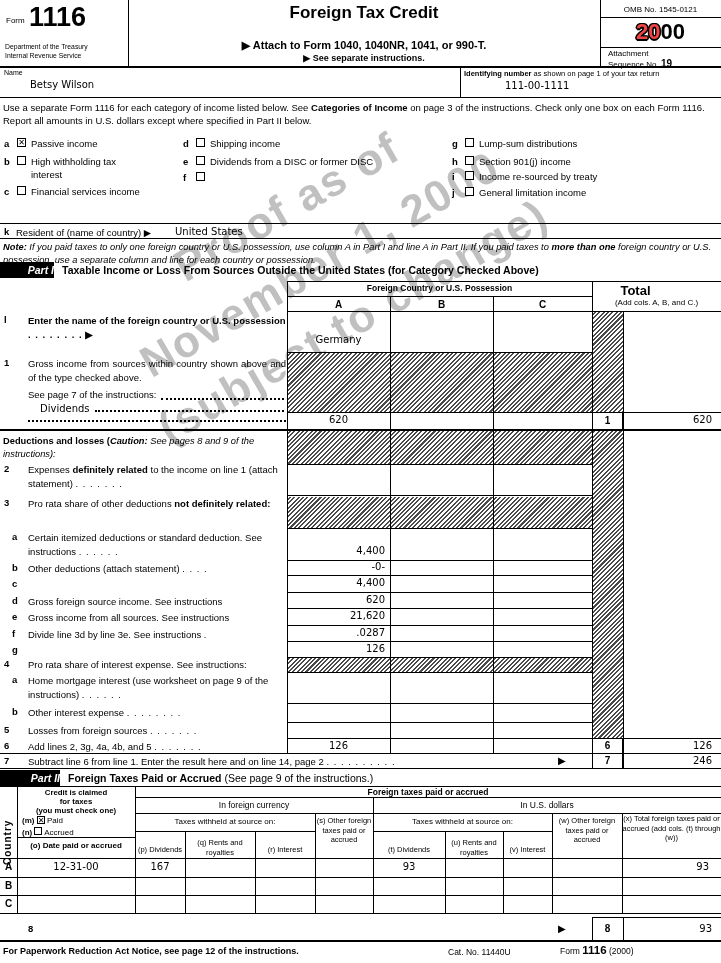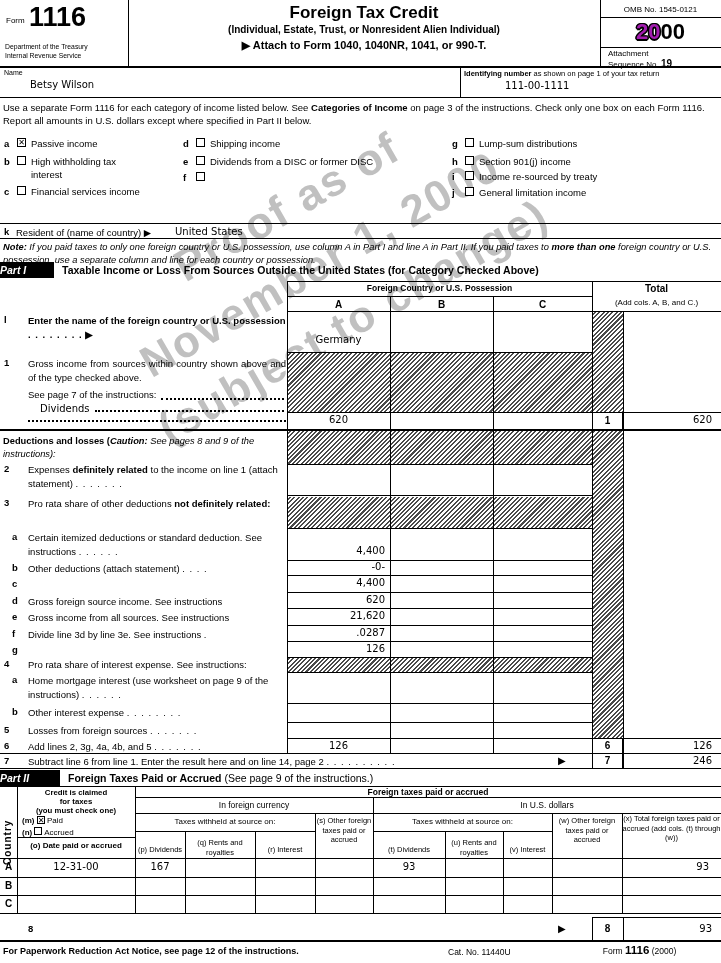"(Individual, Estate, Trust, or" div.abs { html: <div>(Individual, Estate, Trust, or Nonresident Alien Individual)</div> -> none }
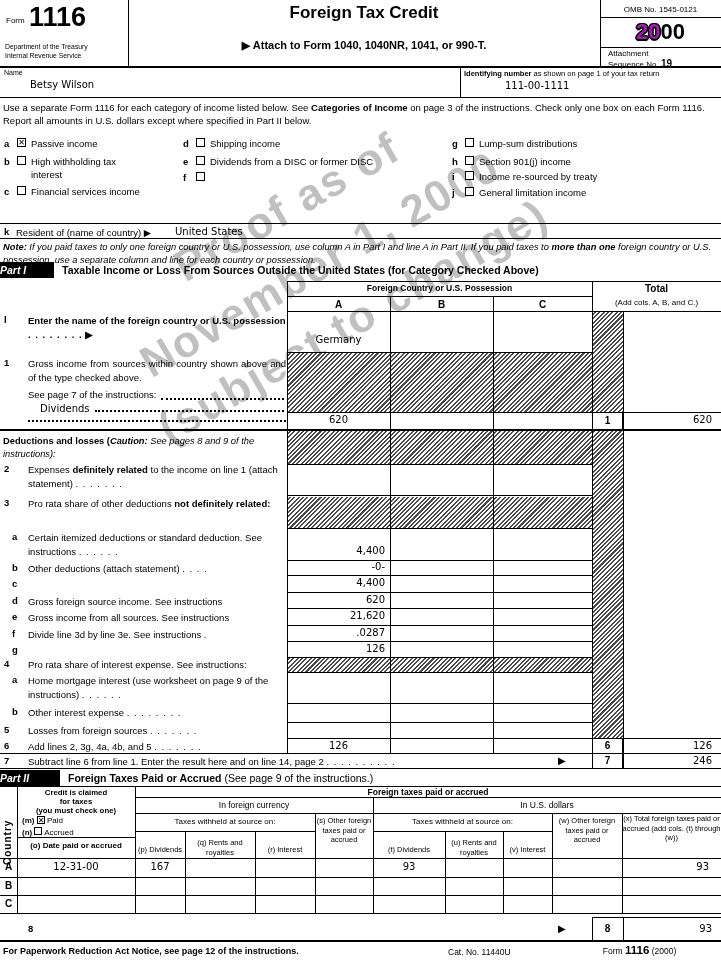"20" .yr-outline { color: #a21caf -> #ef4444 }
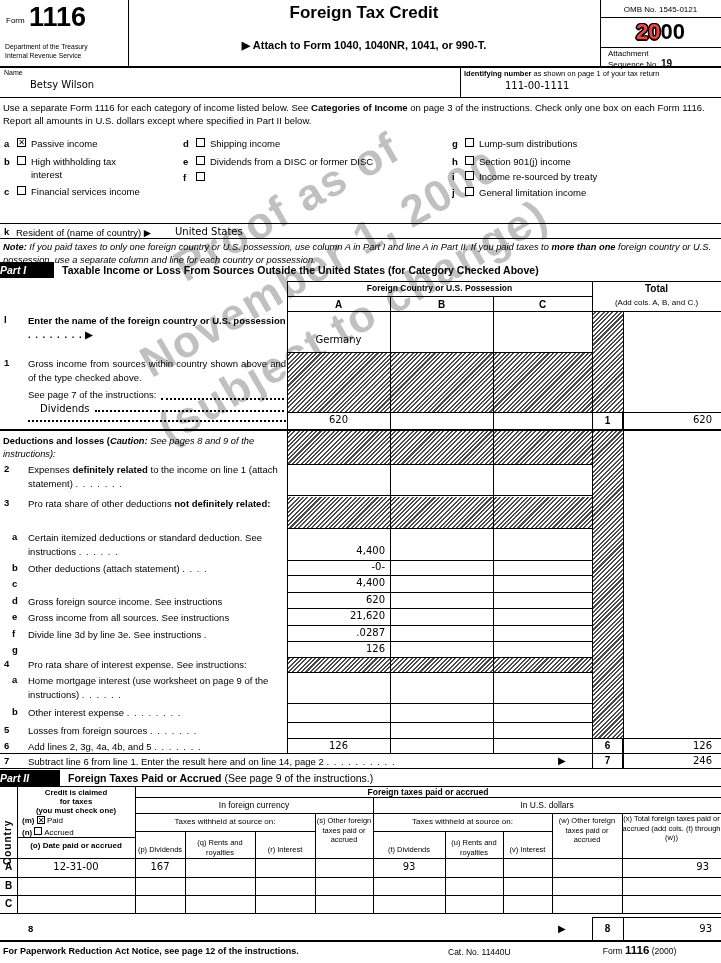"▶ See separate instructions." div.abs { html: none -> <div>▶ See separate instructions.</div> }
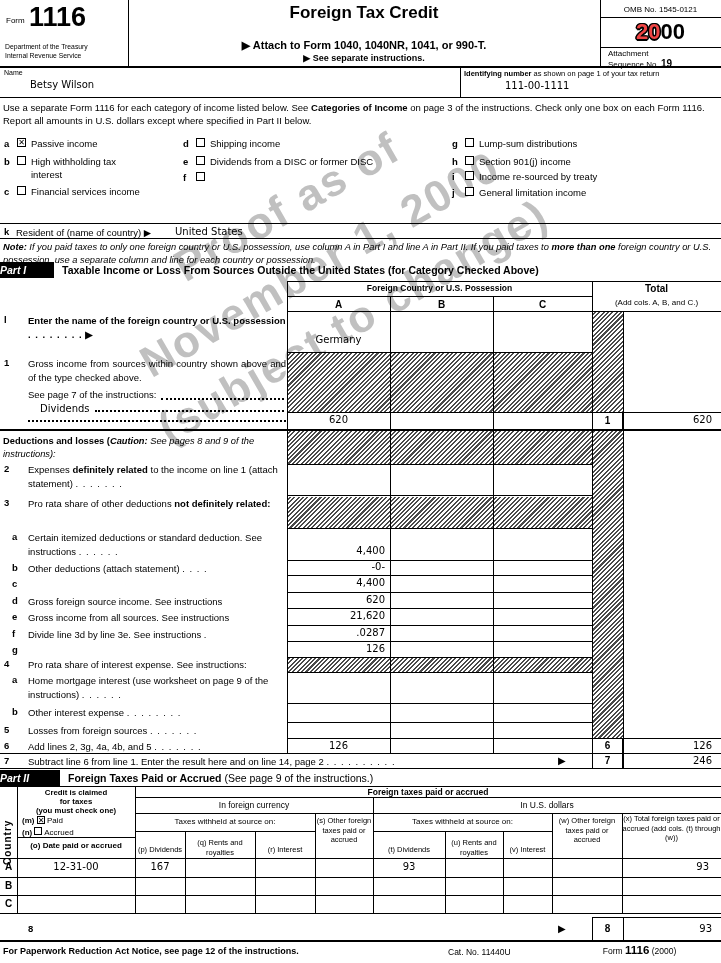"Part I" .pbar-label { text-align: left -> right }
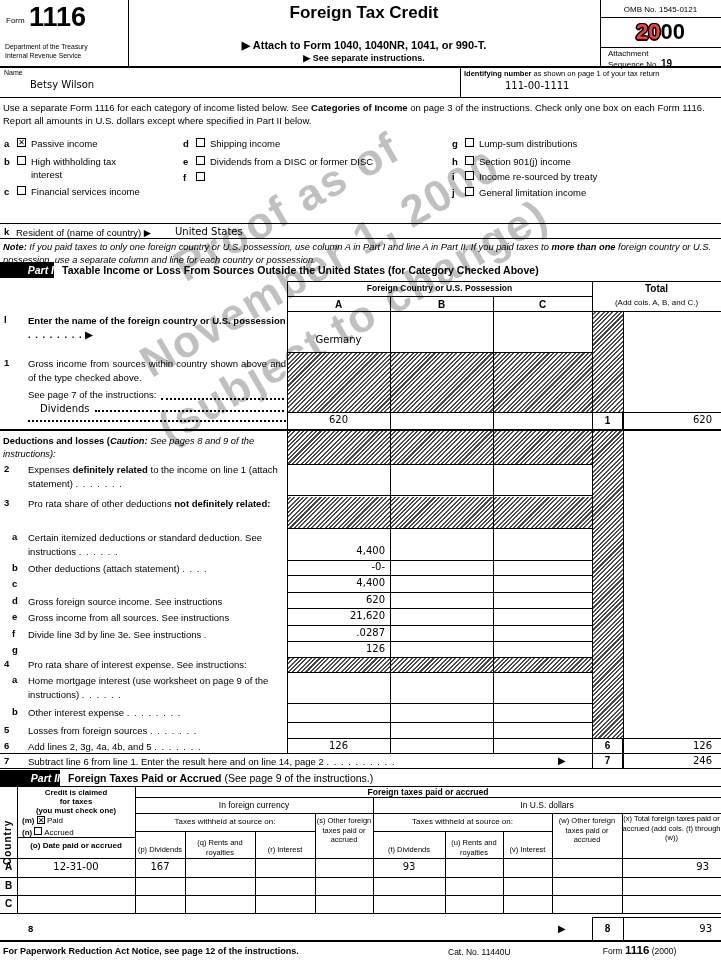"Total" div.abs { font-size: 10px -> 13px; left: 592px -> 571px }
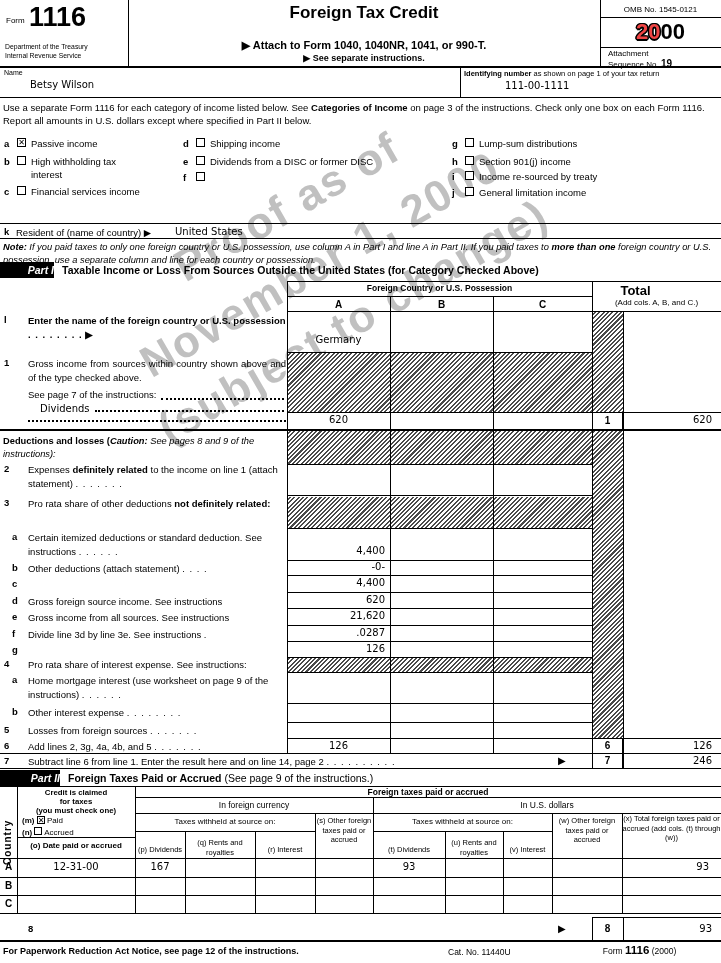"Form 1116 (2000)" div.abs { text-align: center -> left }
